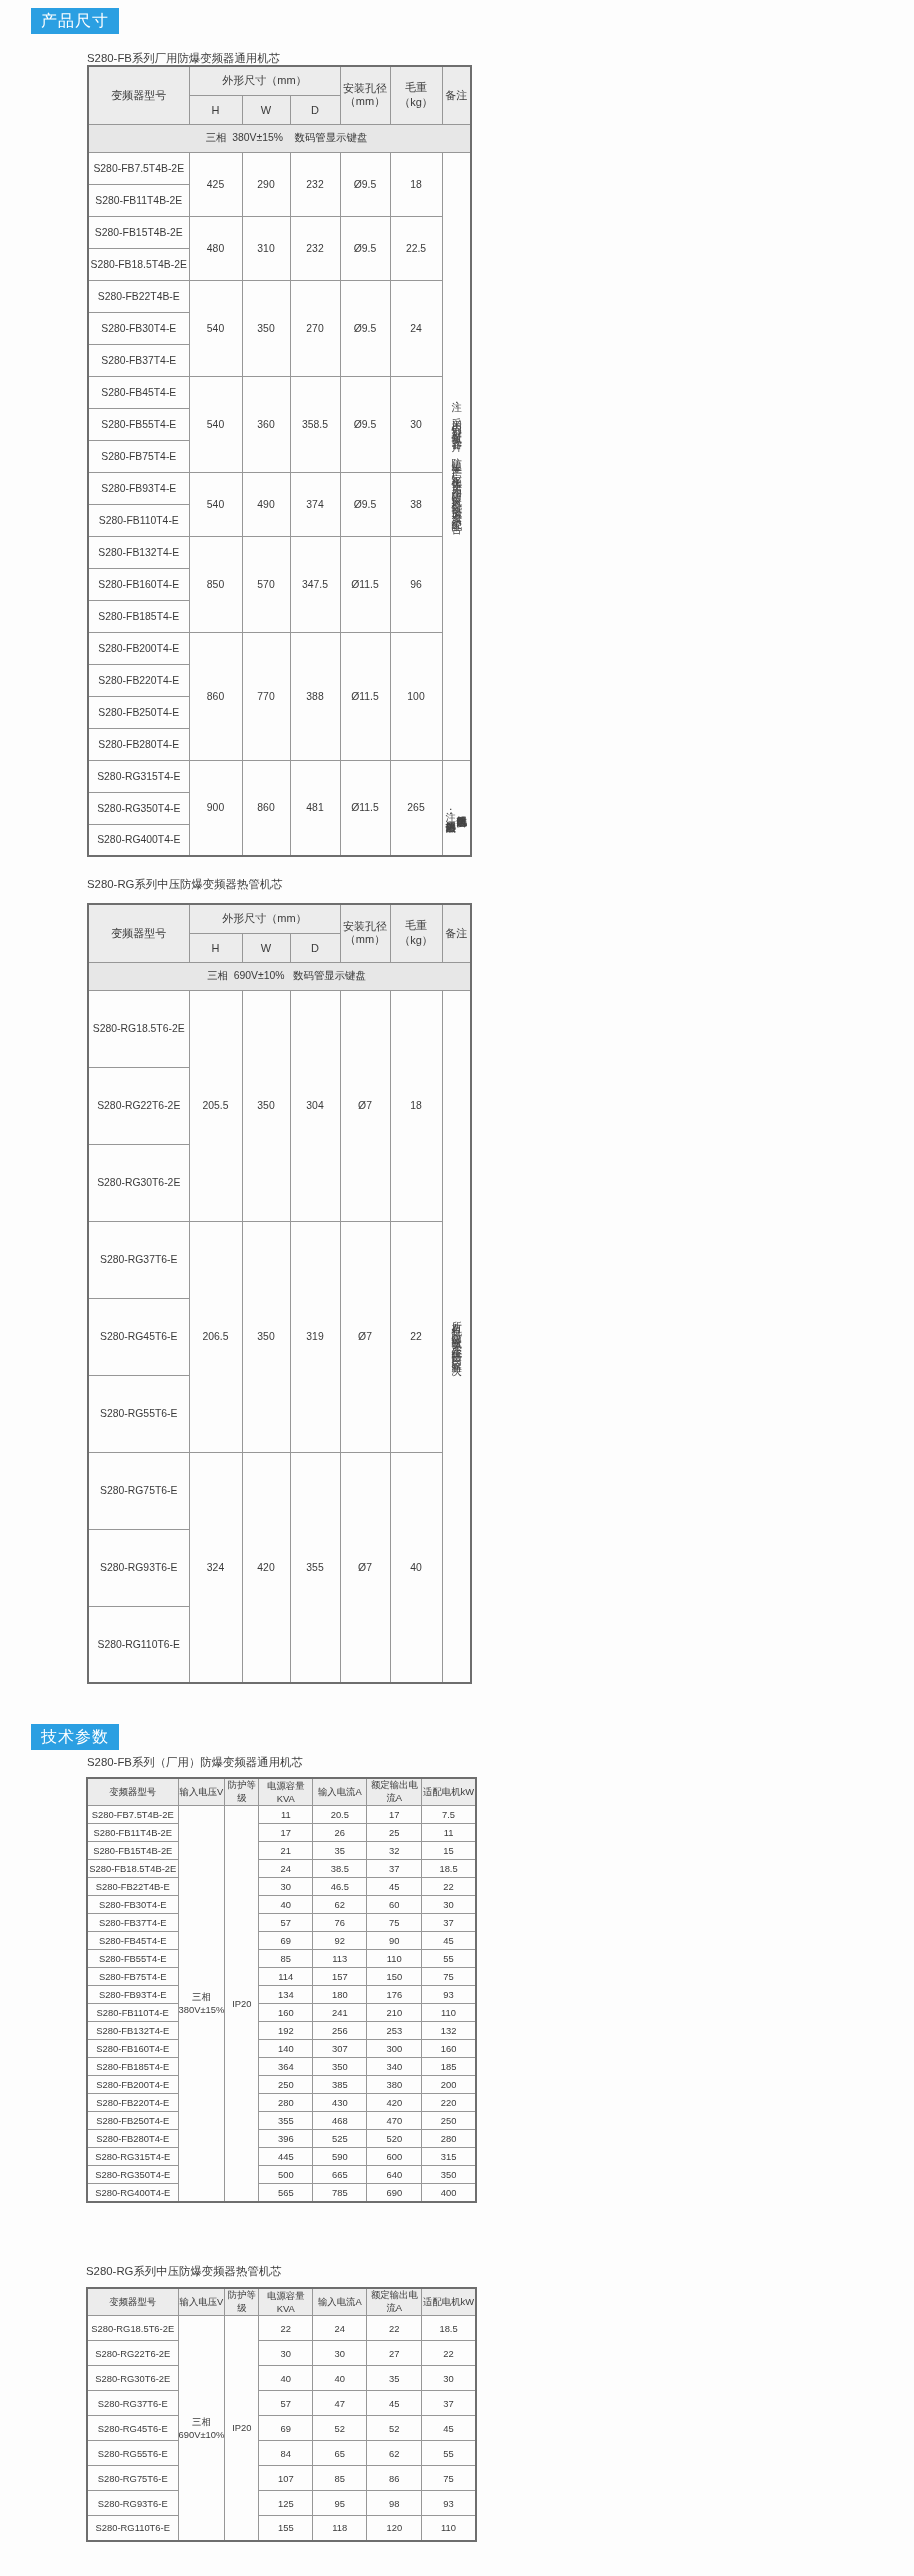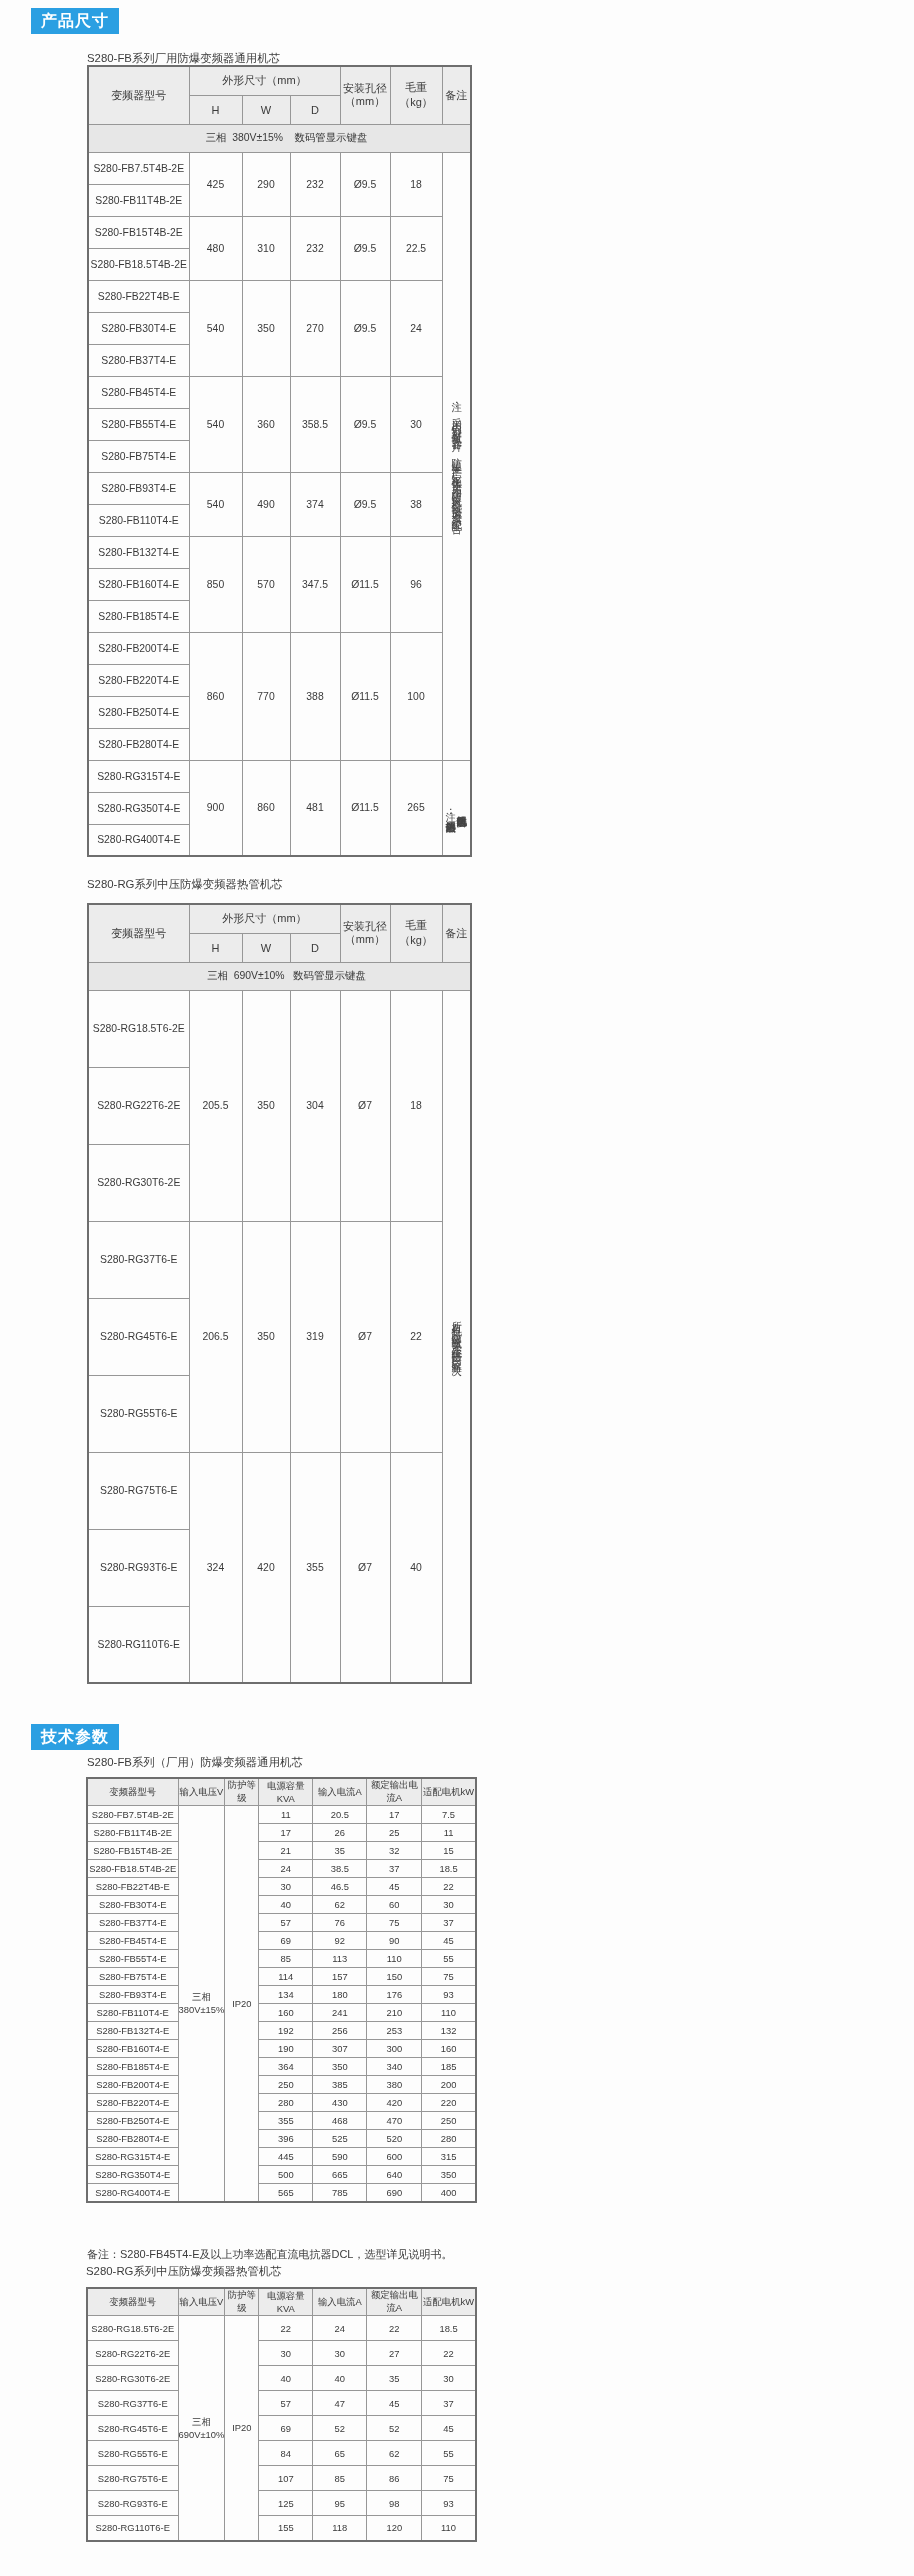"产品尺寸" .badge { font-weight: bold -> normal }
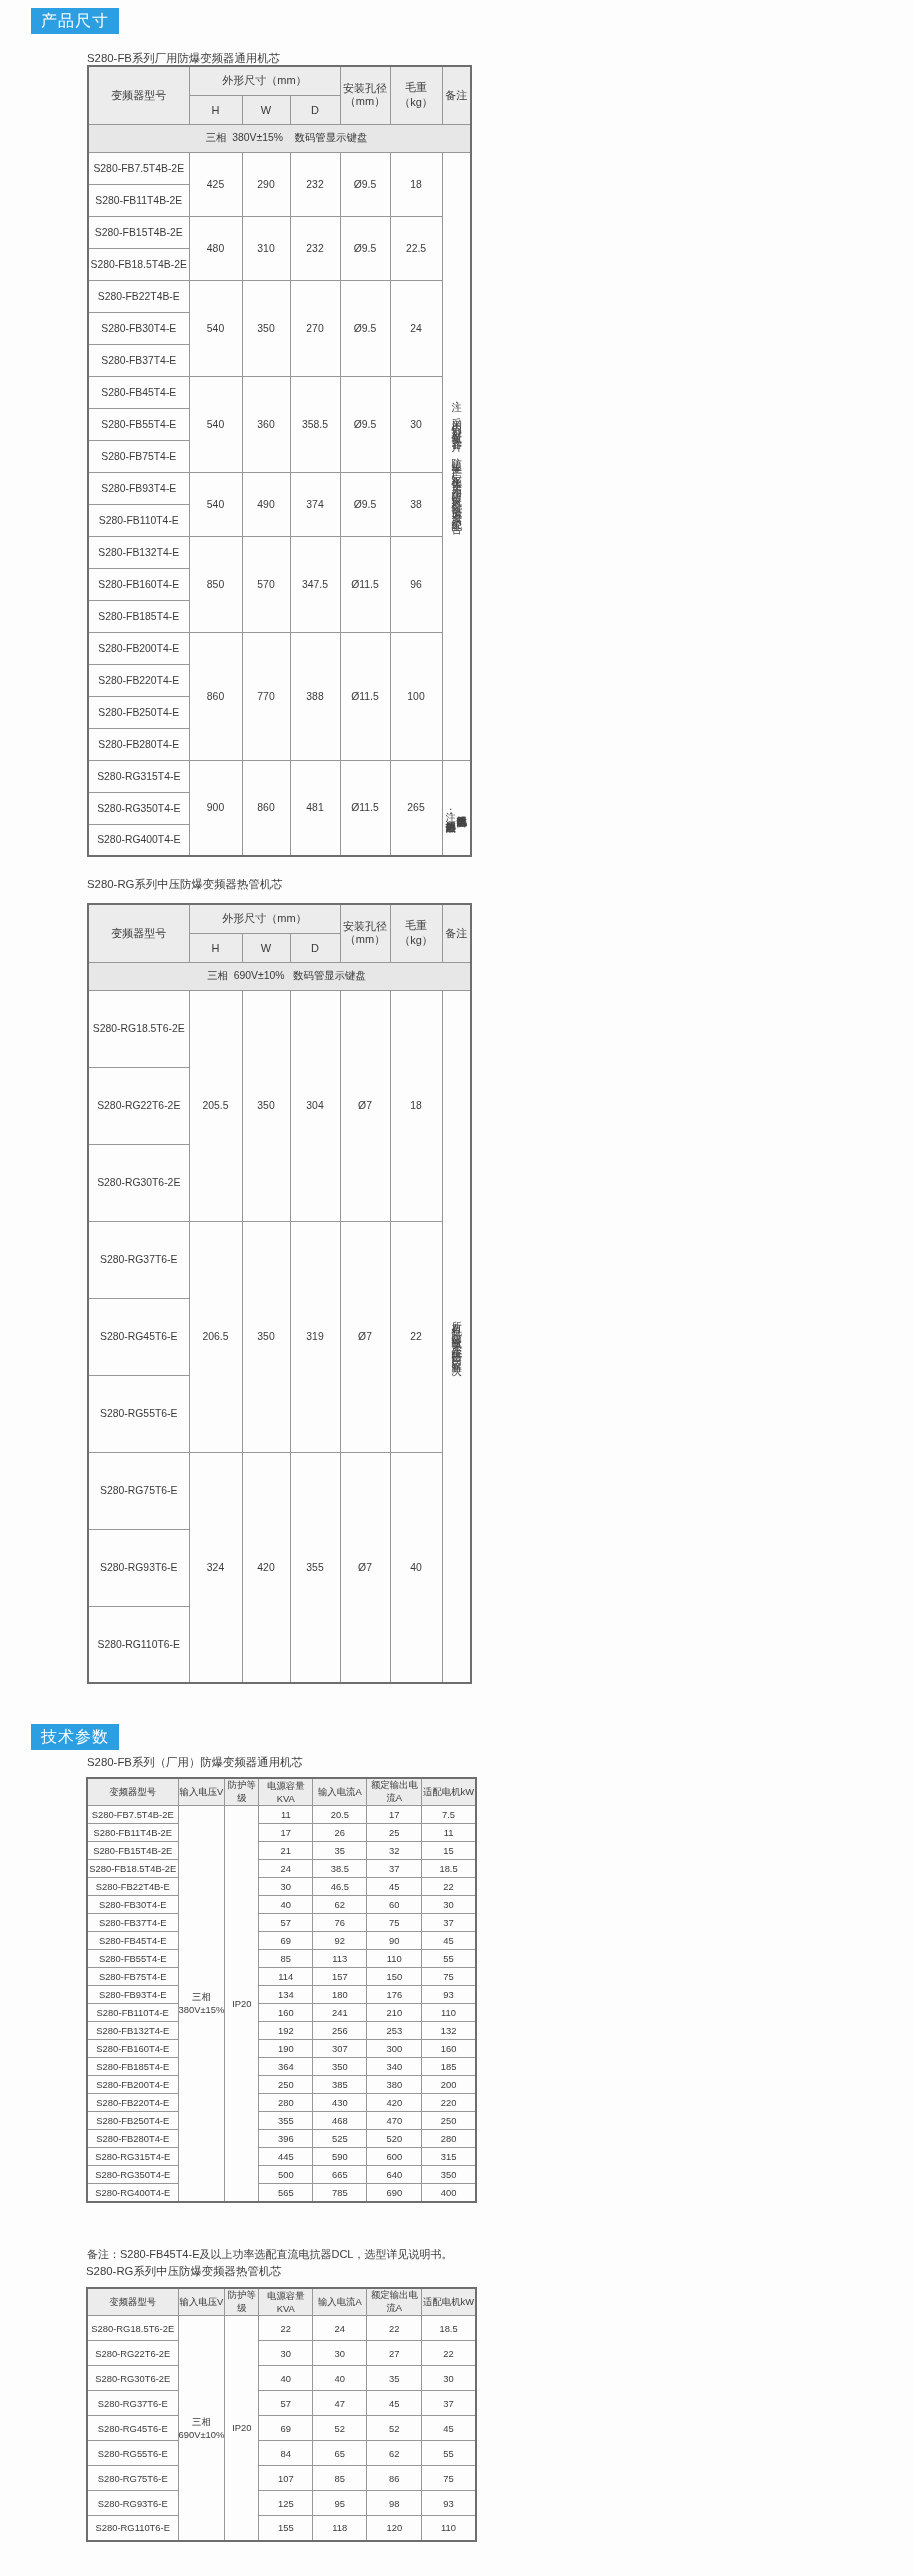"190" td { text: 190 -> 140 }
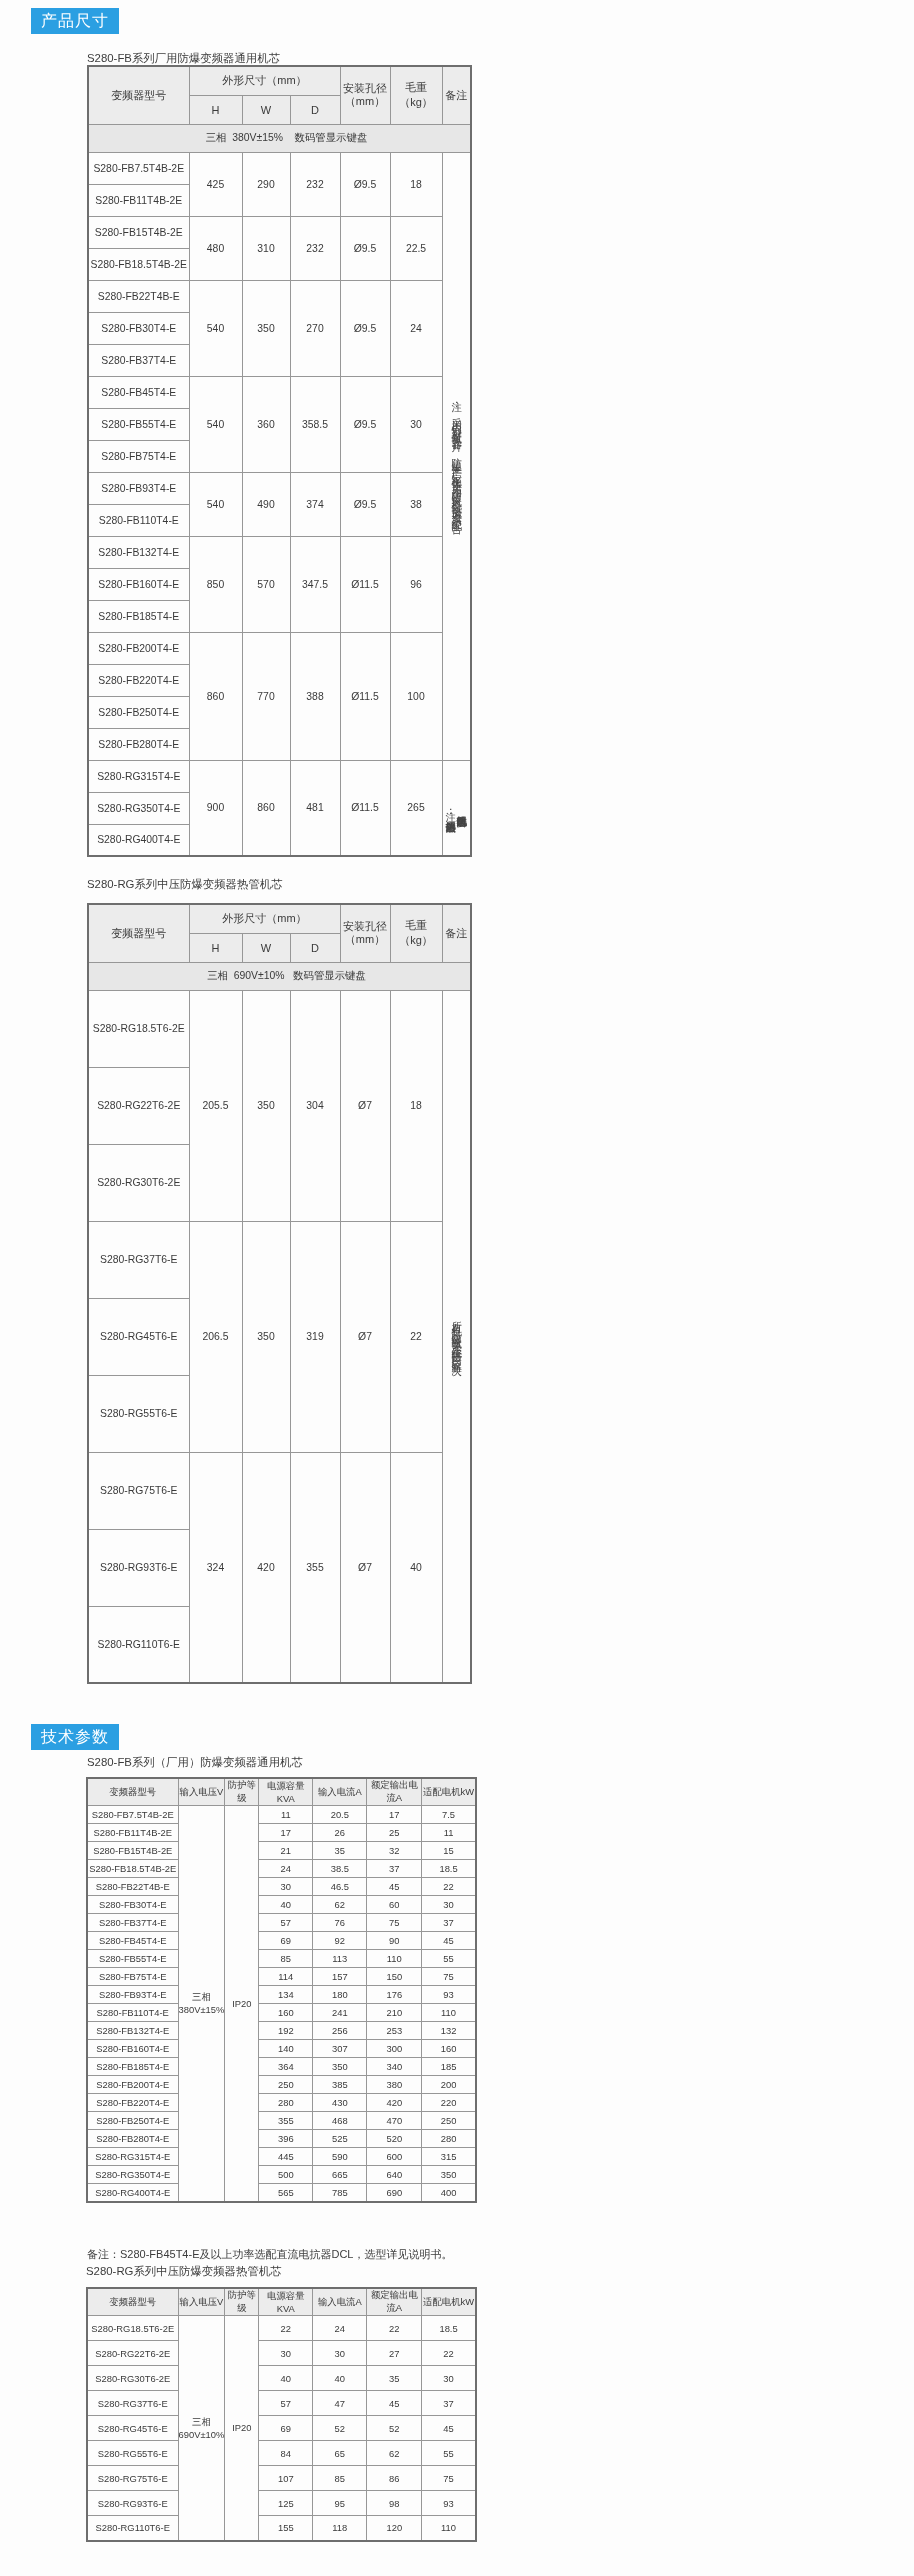"备注：S280-FB45T4-E及以上功率选配直流电抗器DCL，选型详见说明书。" div { html: <div>备注：S280-FB45T4-E及以上功率选配直流电抗器DCL，选型详见说明书。</div> -> none }
